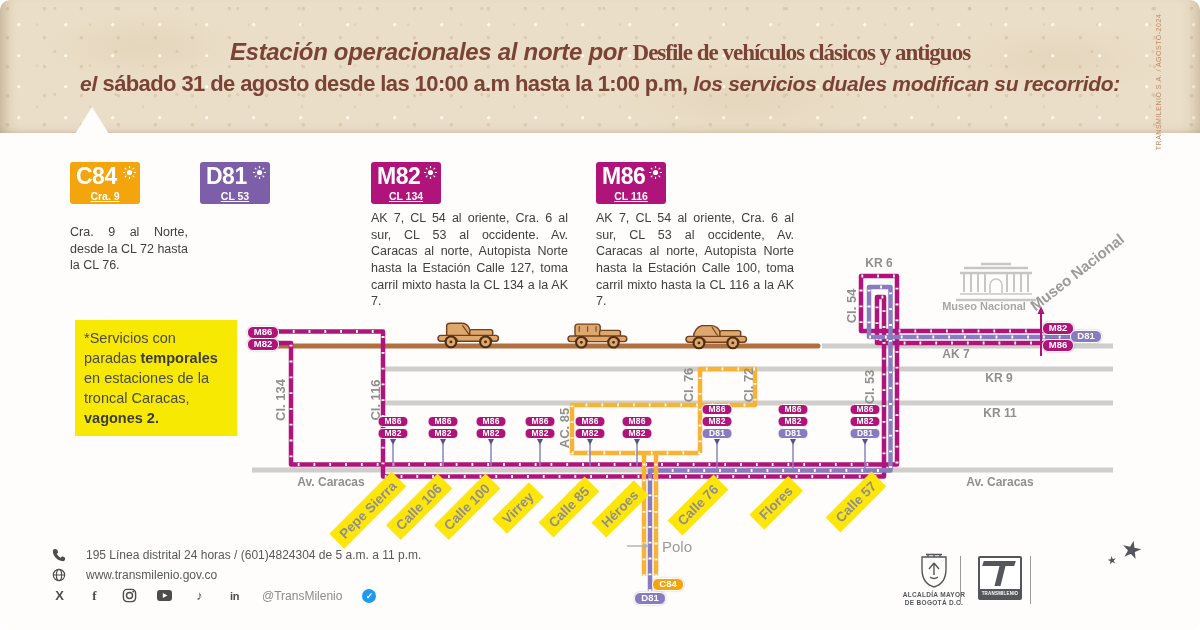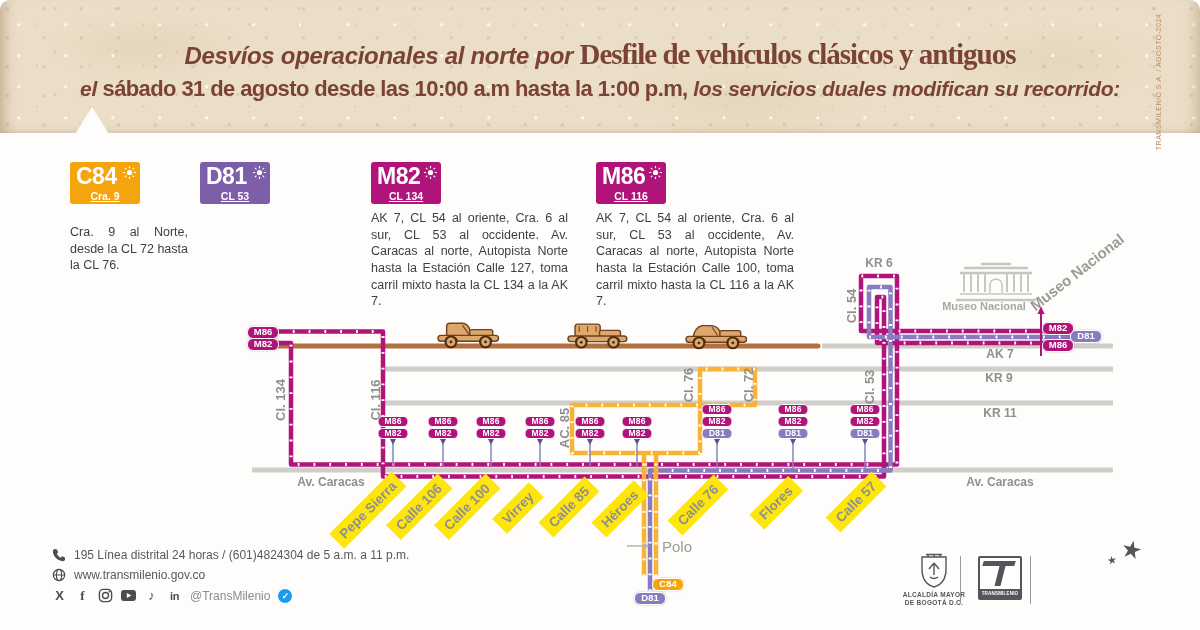"Desvíos operacionales al norte por" span.it { text: Desvíos -> Estación }
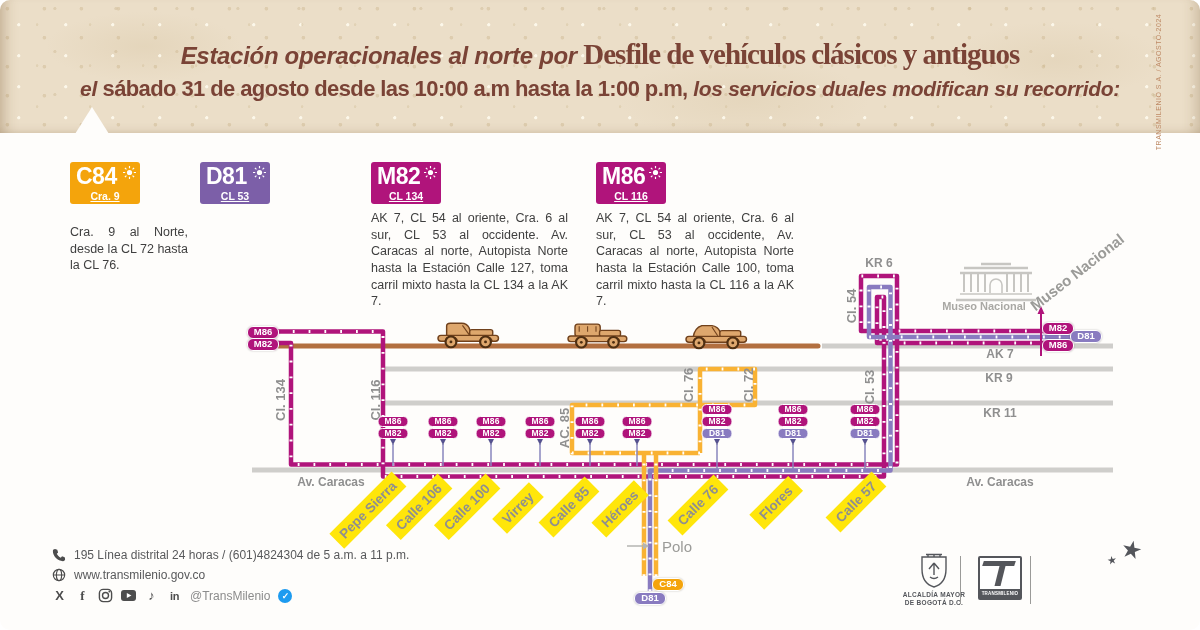"Desfile de vehículos clásicos y" .banner .line1 .big { font-size: 29px -> 23px }
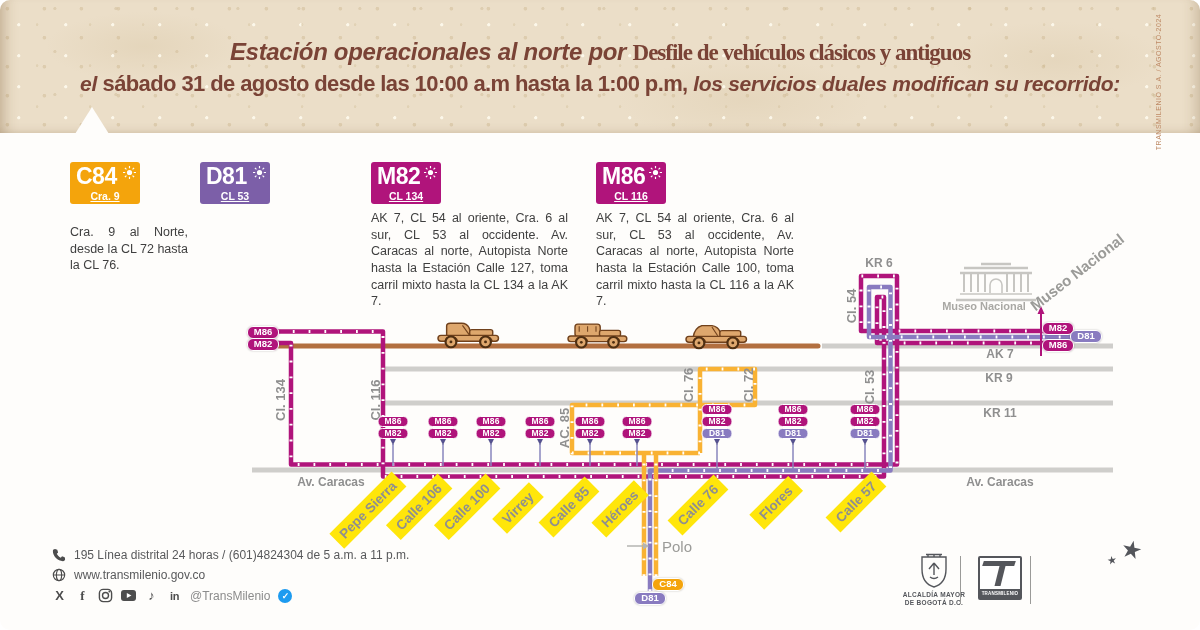"*Servicios con paradas temporales en" div.notebox { html: none -> <div> <span>*Servicios con paradas </span><b>temporales</b><span> en estaciones de la troncal Caracas, </span><b>vagones 2.</b> </div> }
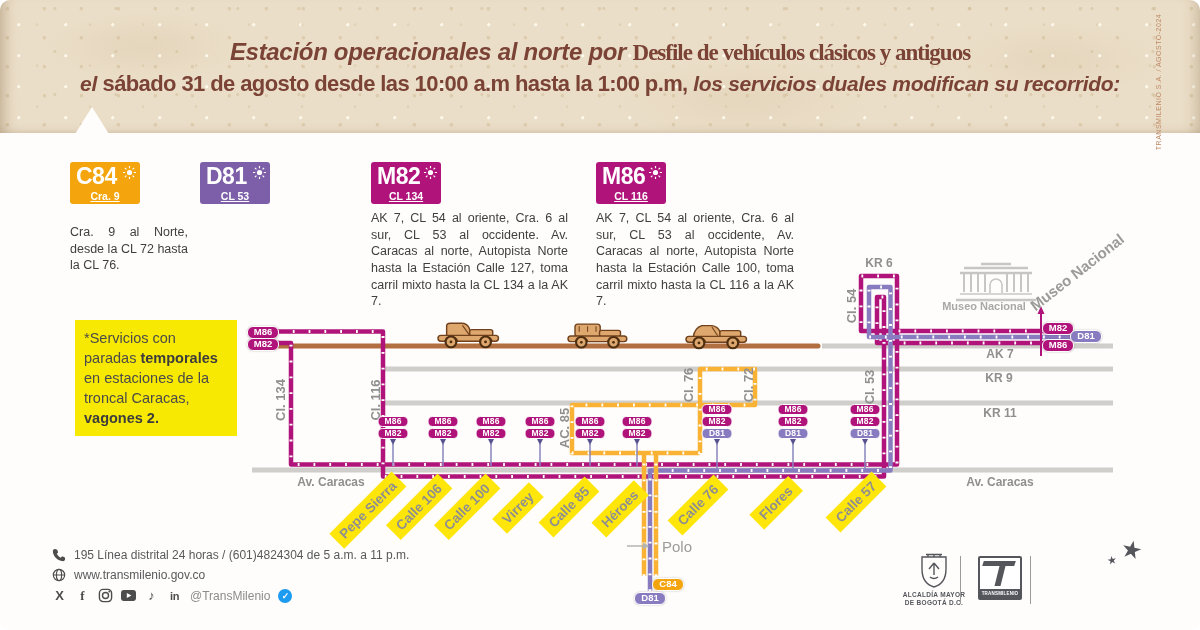"AK 7" div.hlabel { left: 1000px -> 956px }
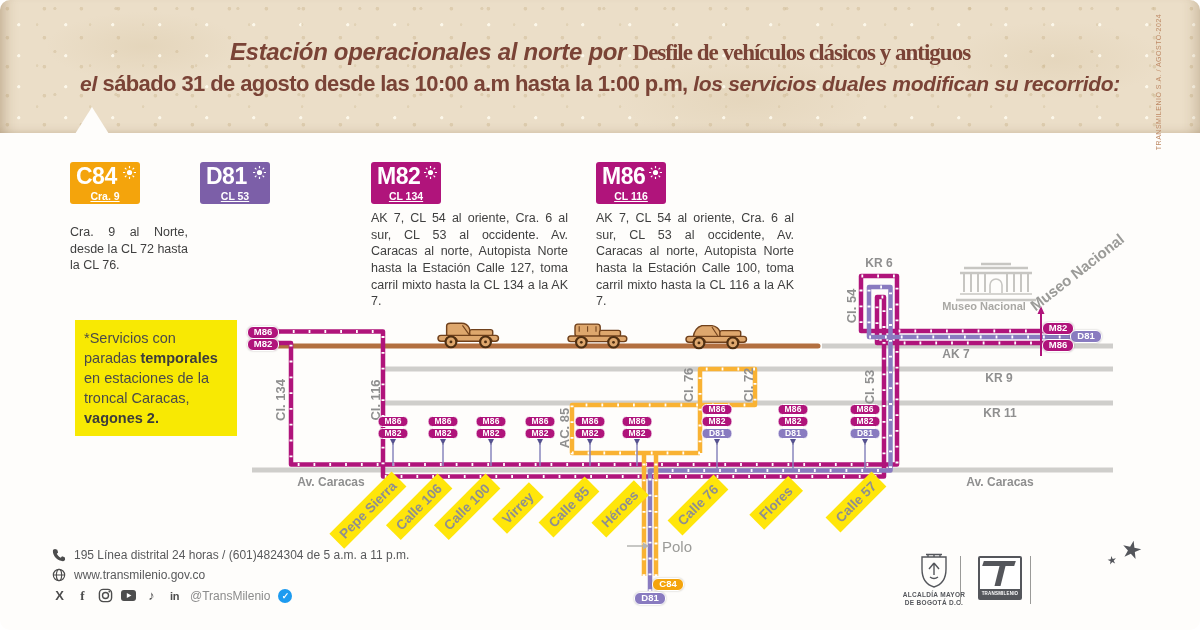"195 Línea distrital 24 horas" .frow { gap: 8px -> 20px }
